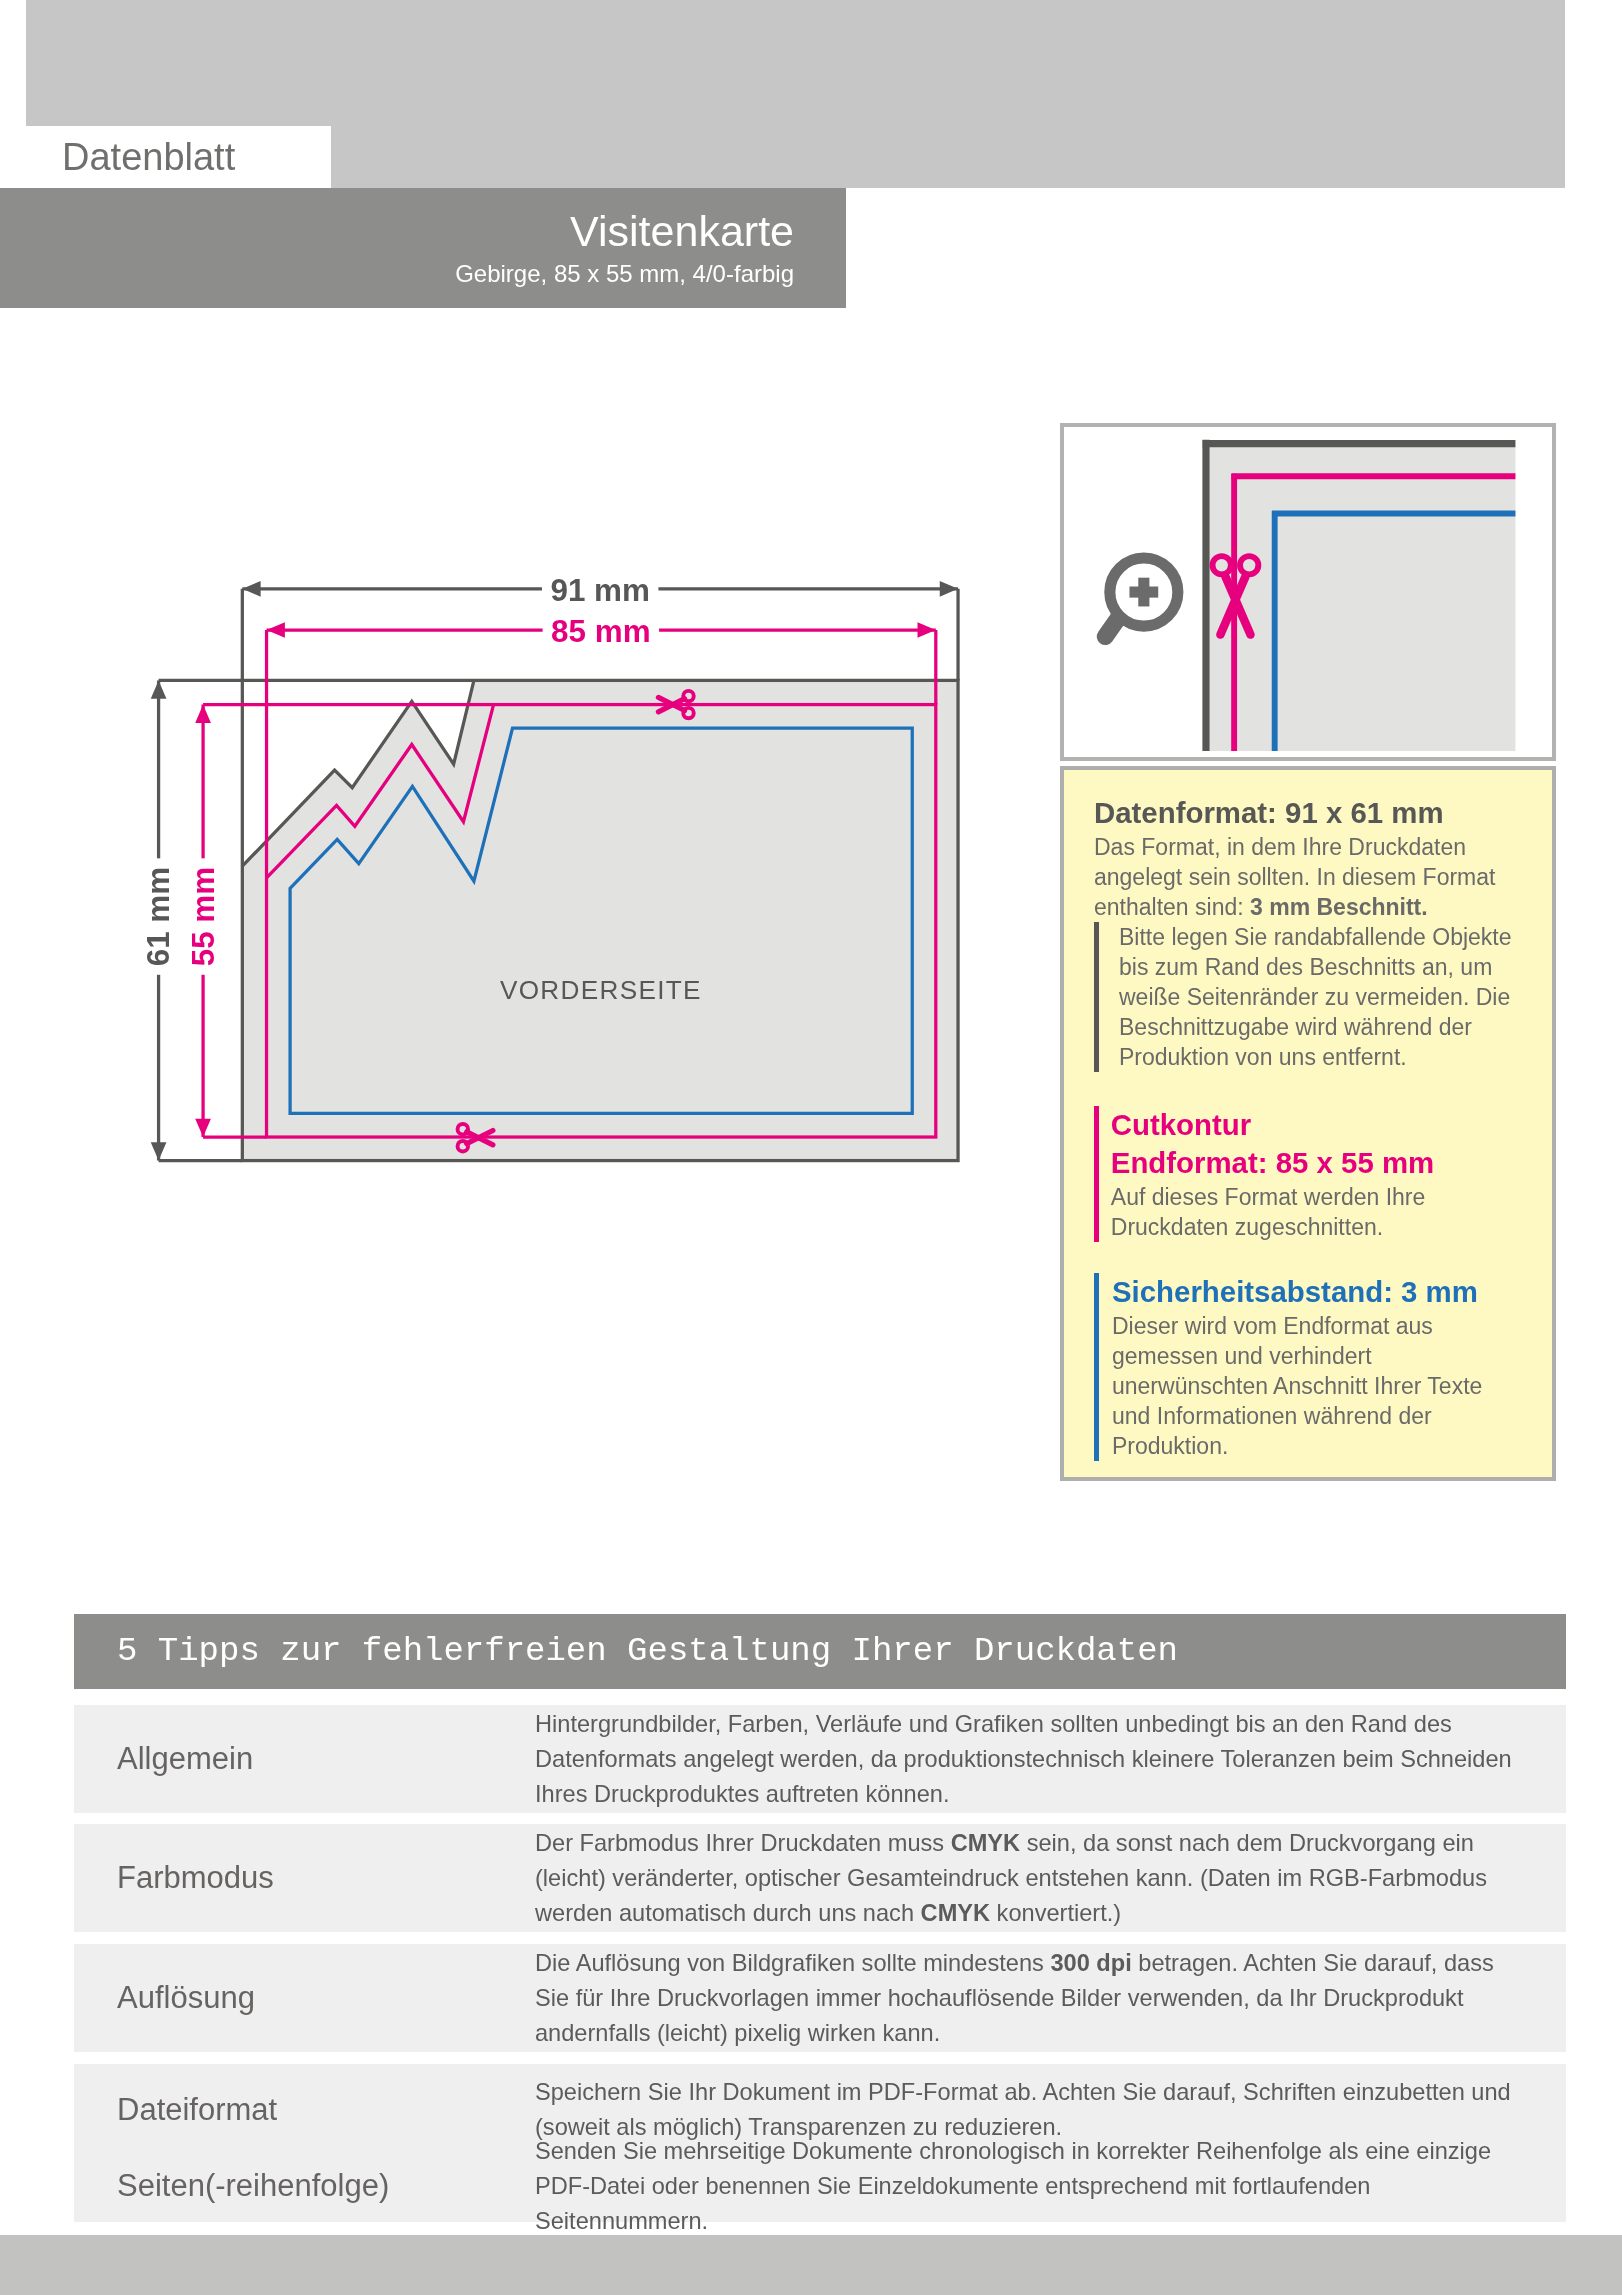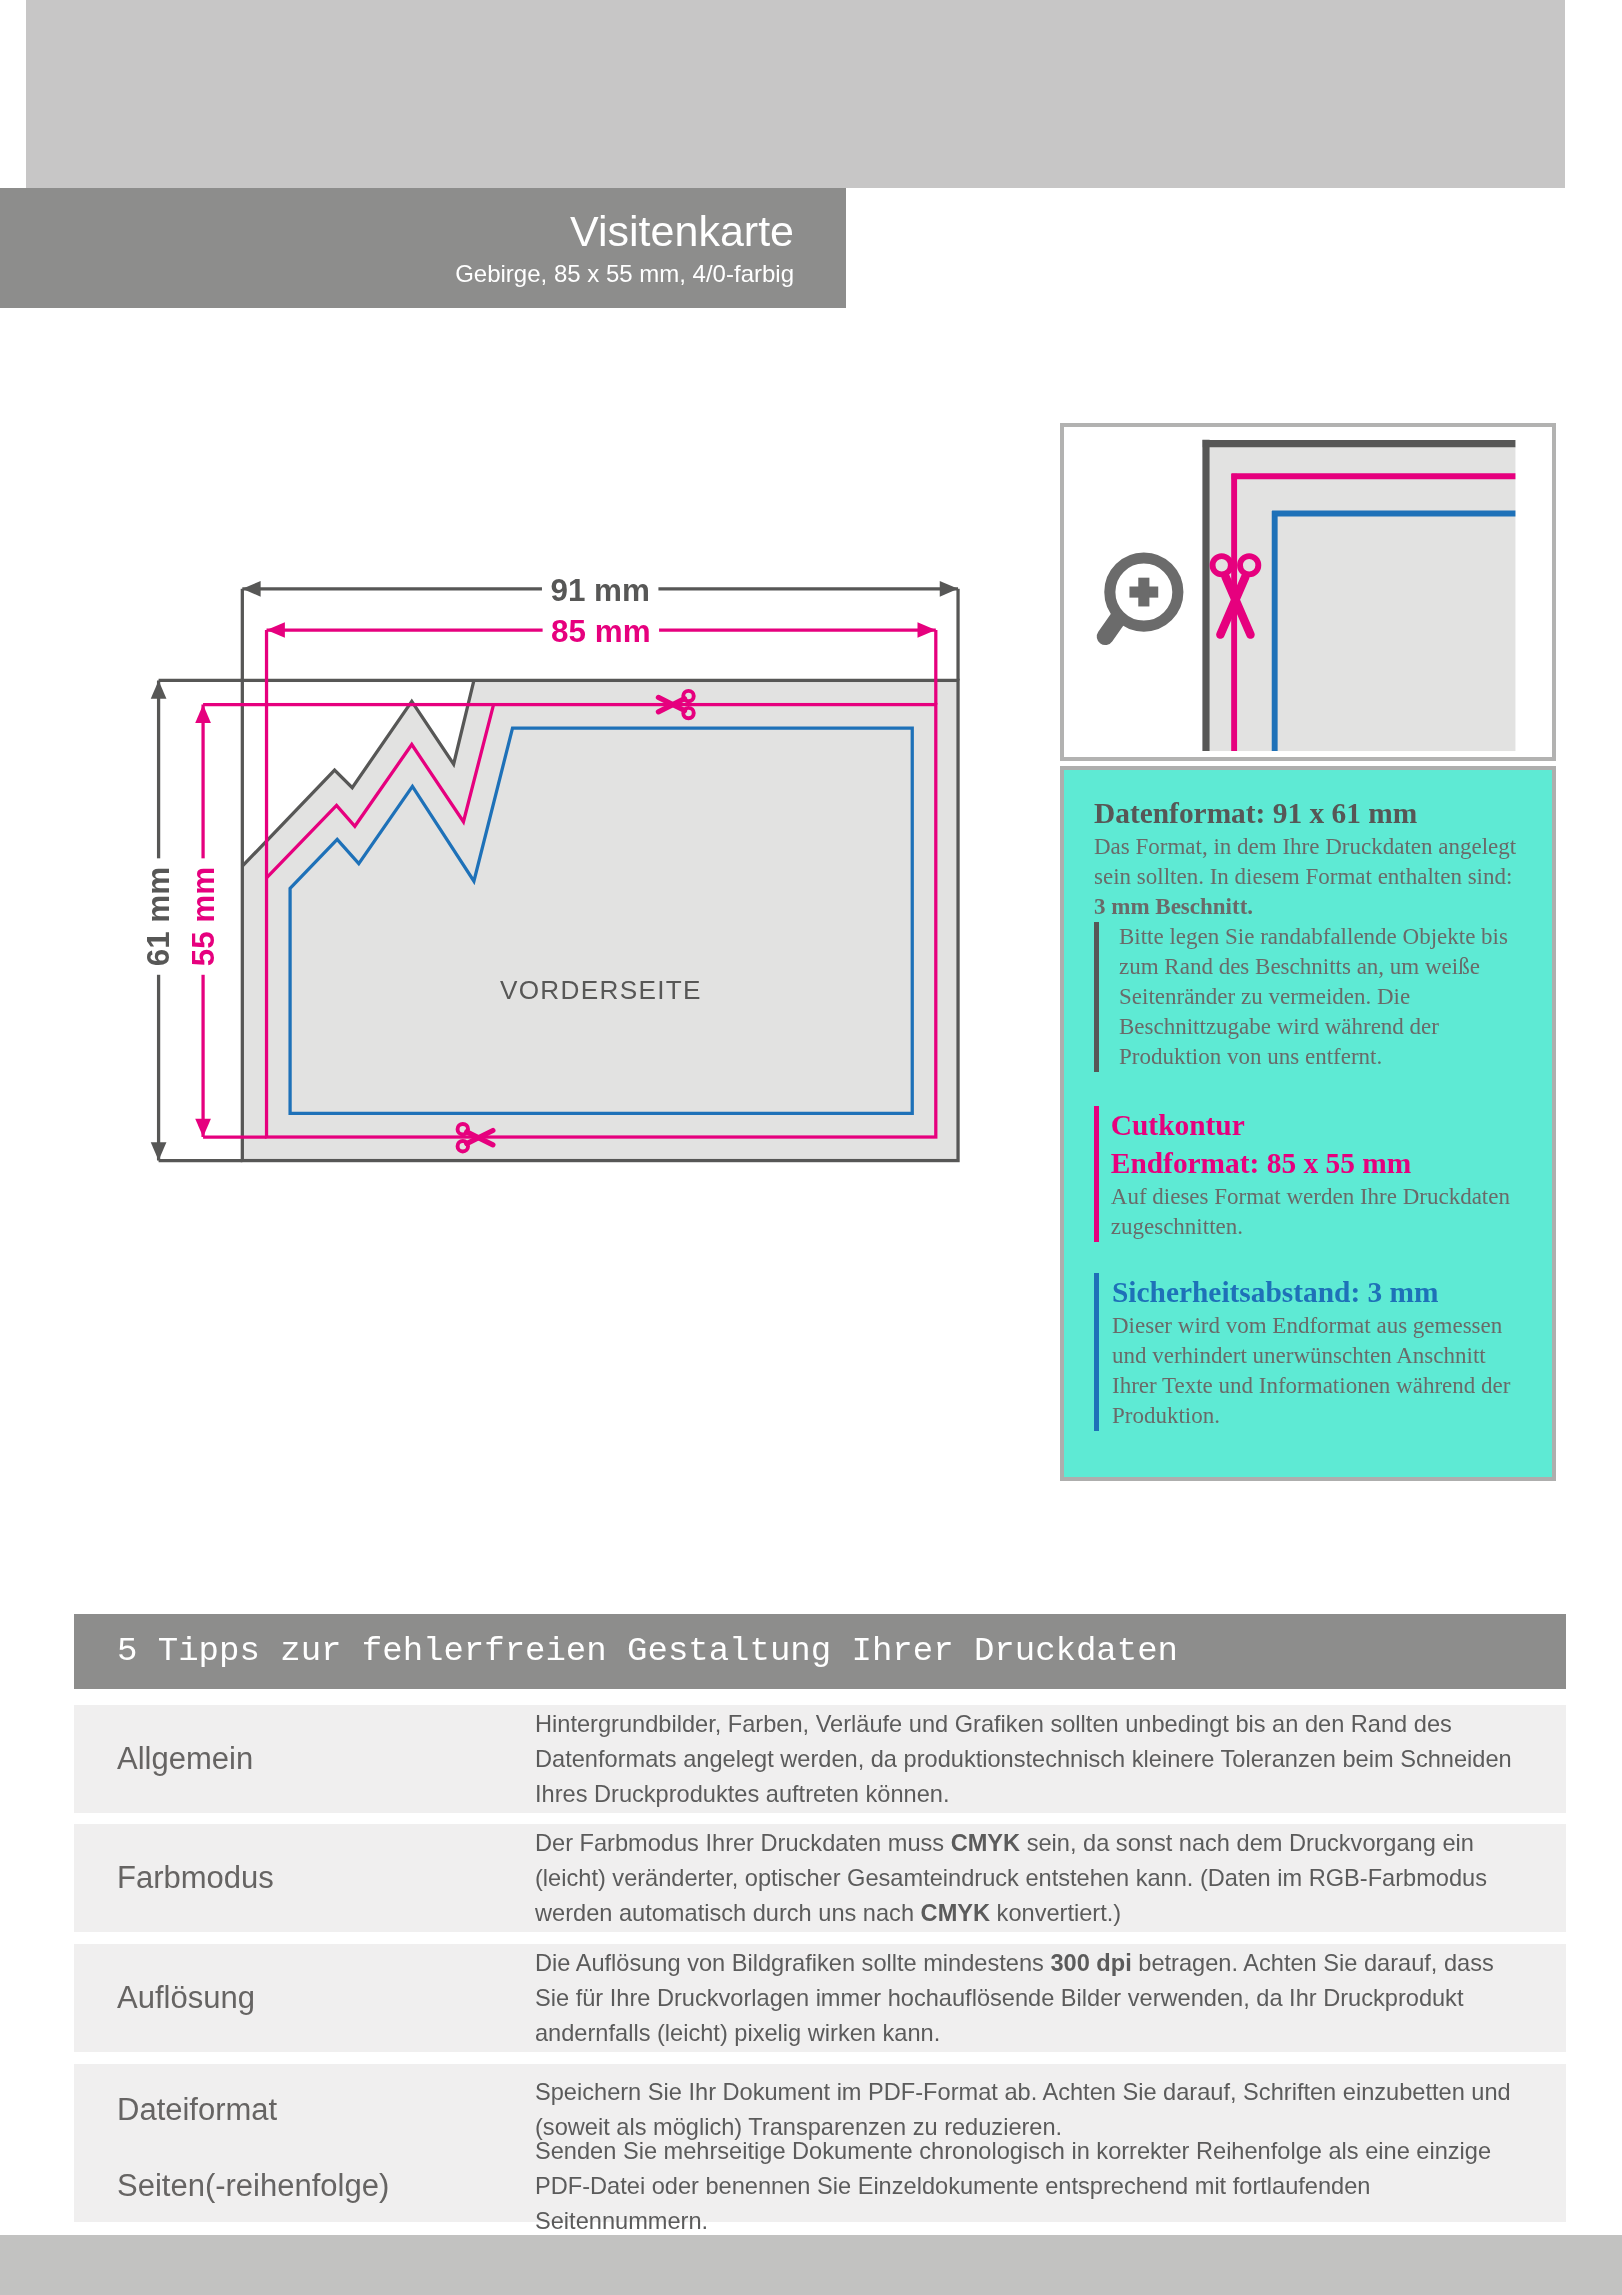"Datenblatt" div.abs { html: none -> <div> <span>Datenblatt</span> </div> }
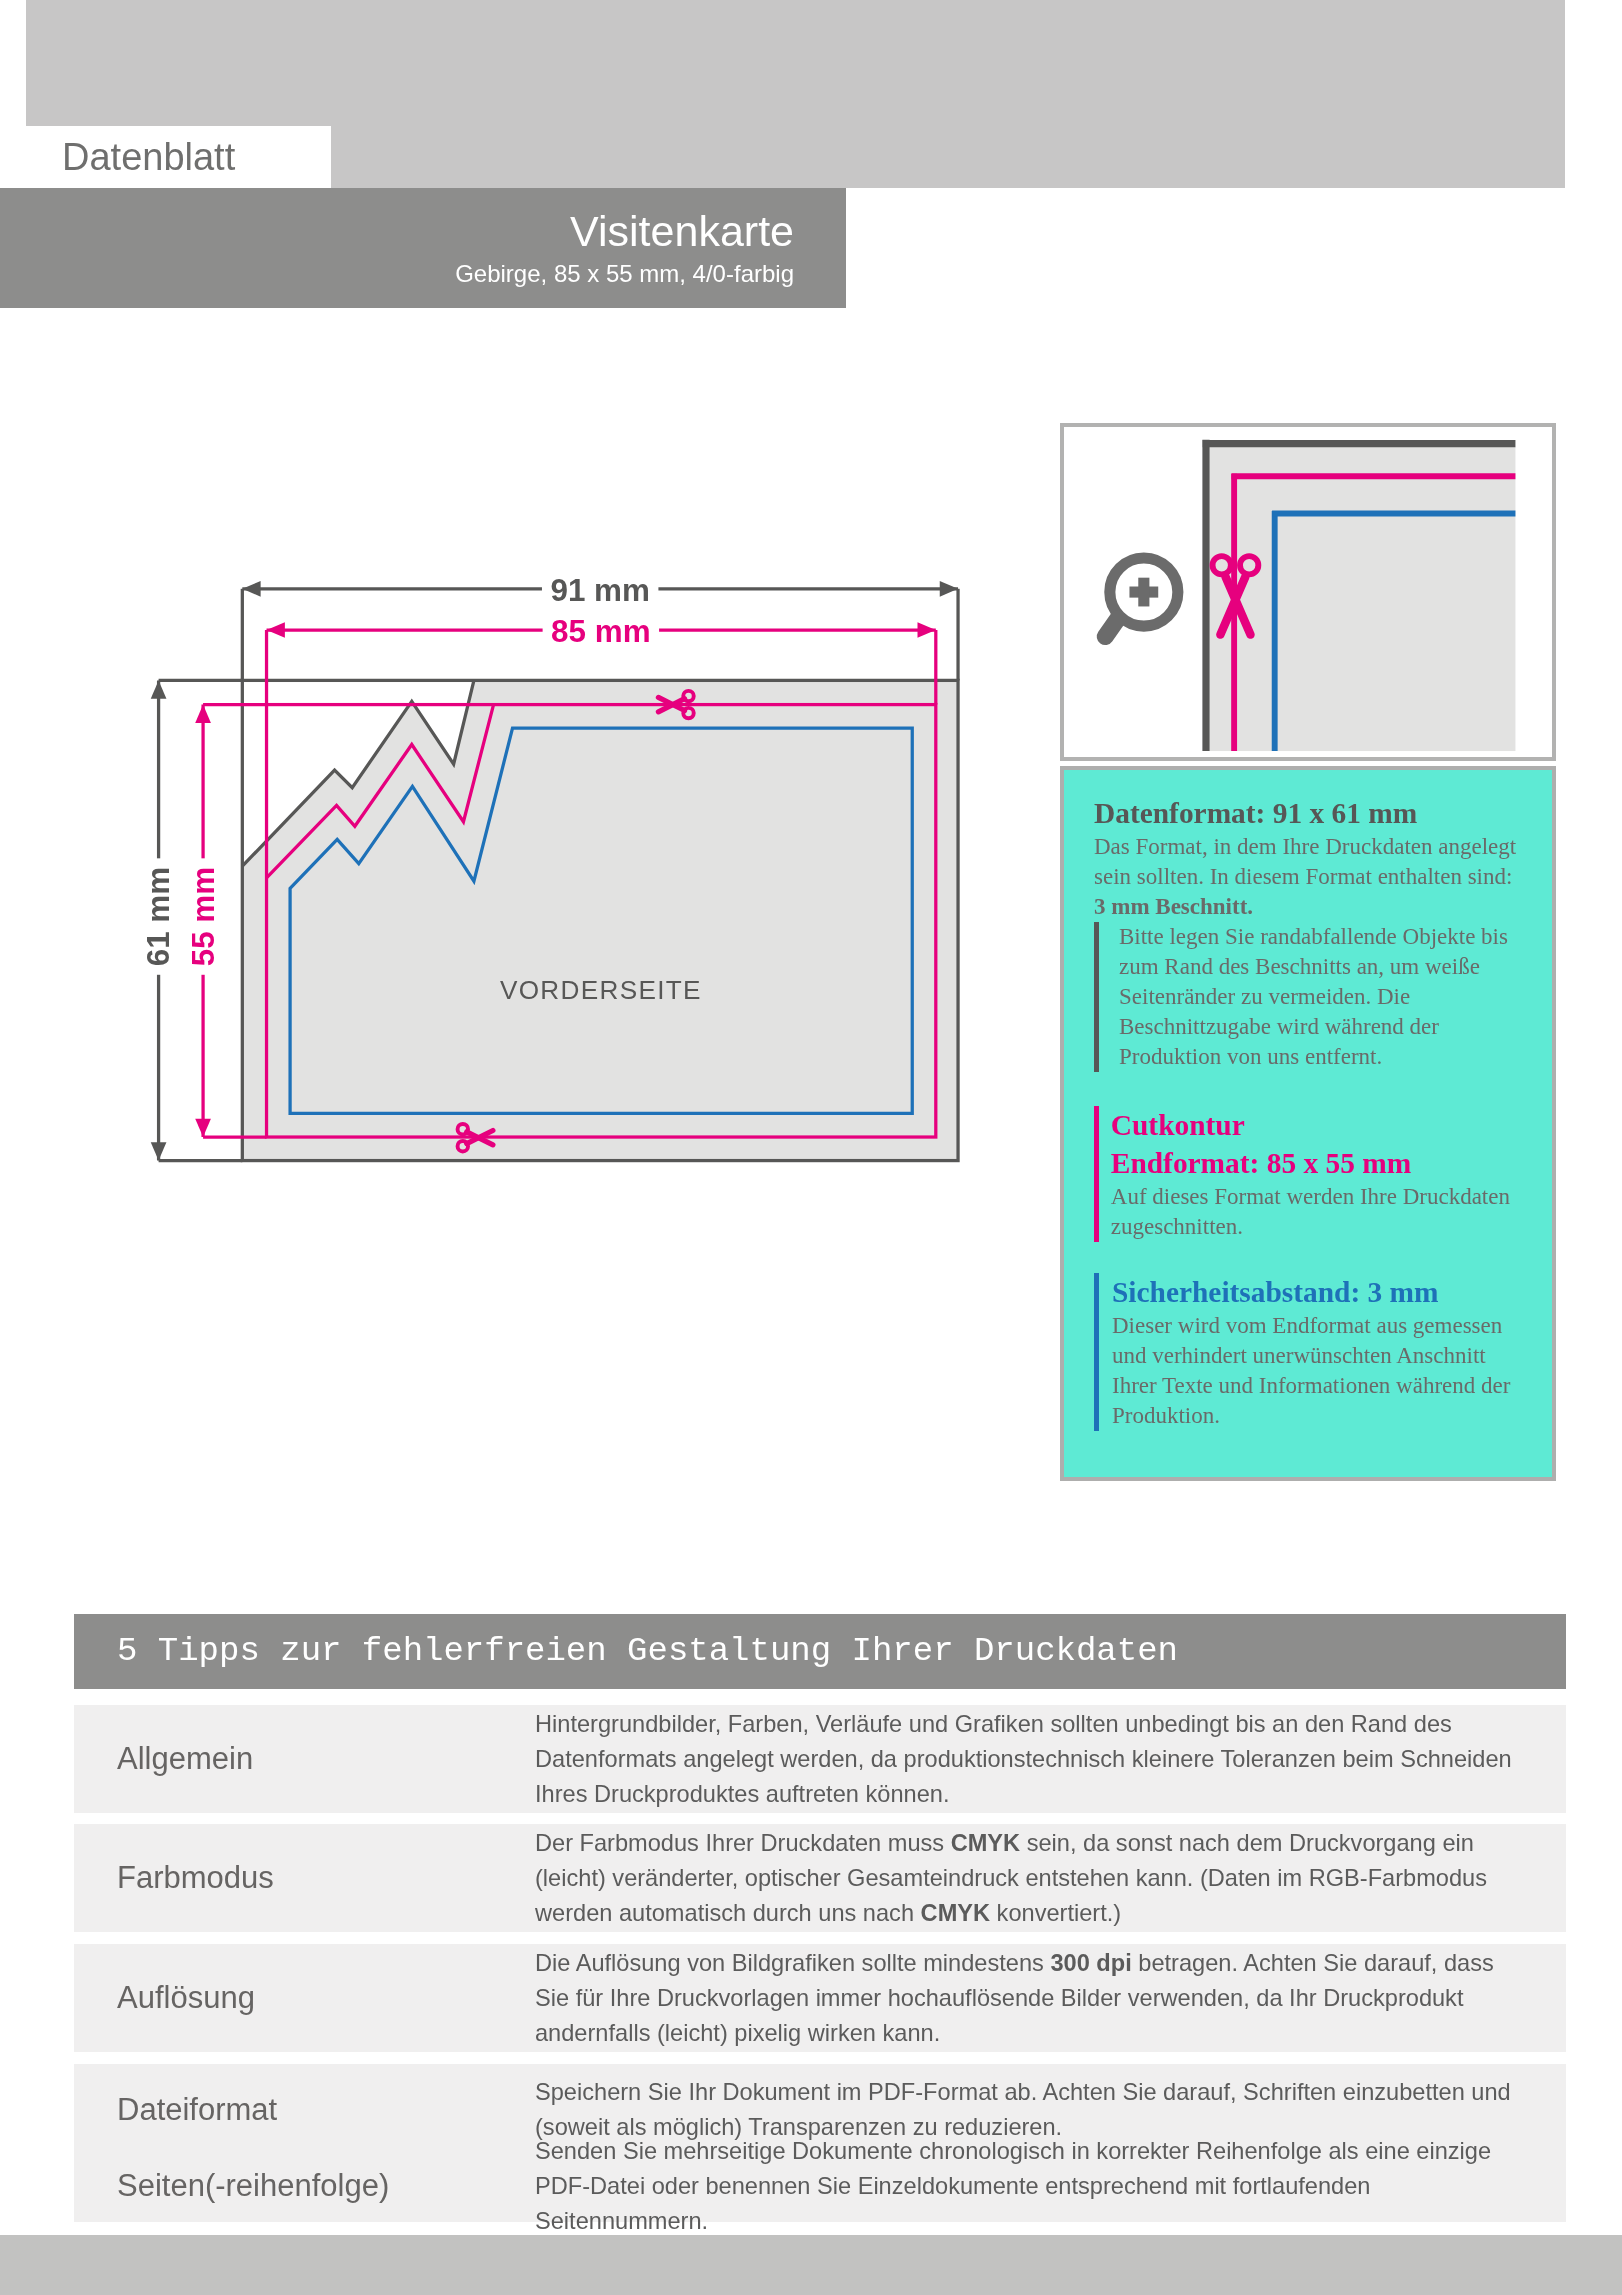"Datenformat: 91 x 61 mm" .info-panel { background: #5eead4 -> #fef9c3; font-family: Liberation Serif, serif -> none }
